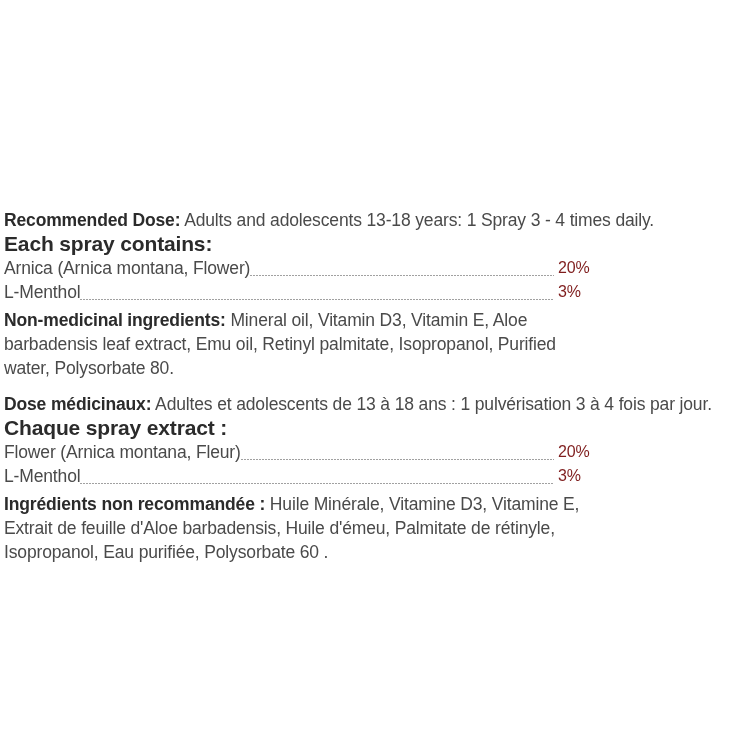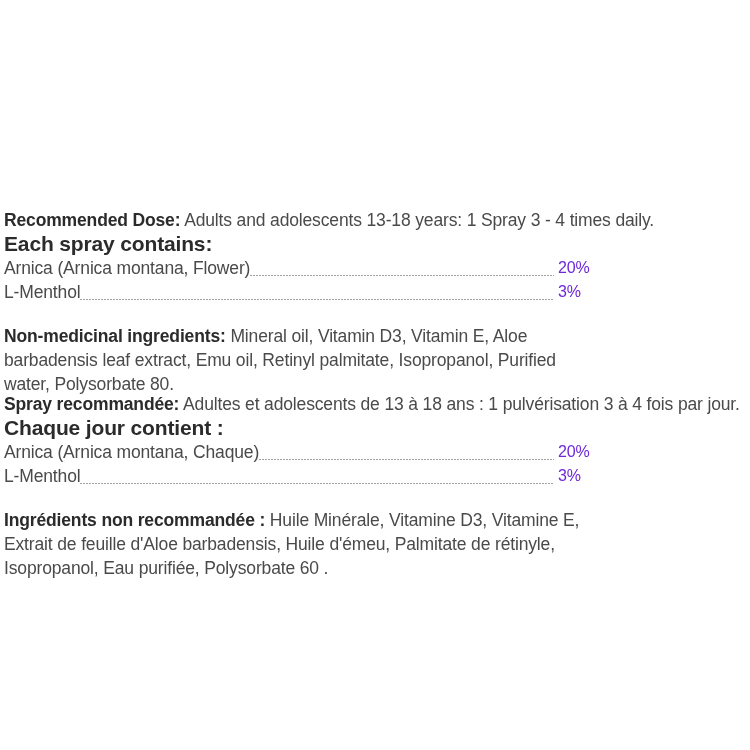"20%" .dose-pct { color: #6d28d9 -> #7f1d1d }
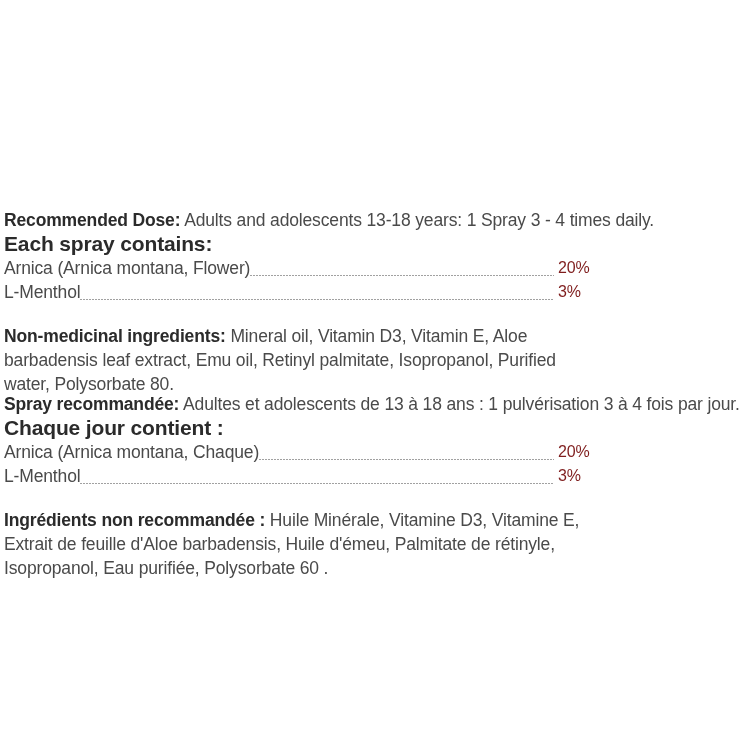"Non-medicinal ingredients: Mineral oil," .ingredients-block { margin-top: 20px -> 4px }
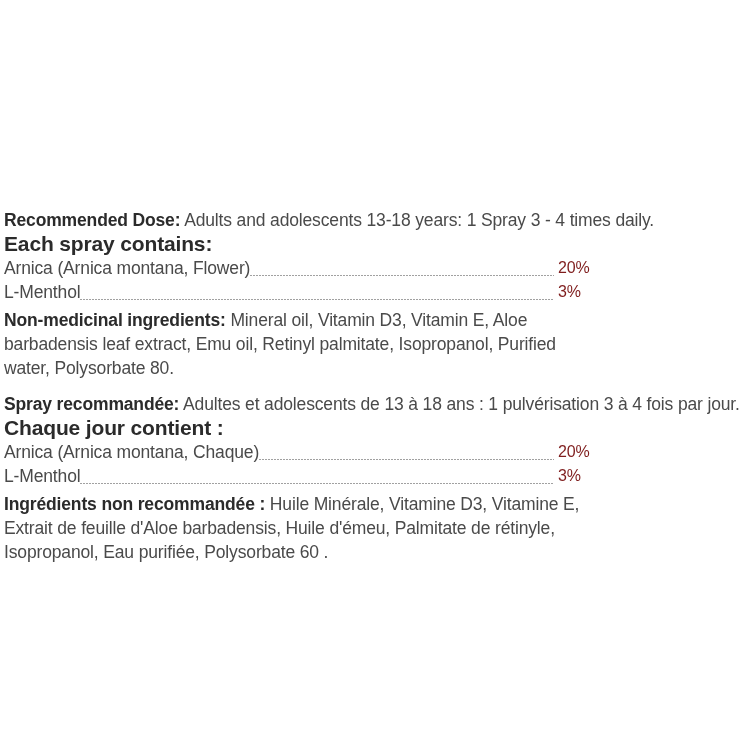"Spray recommandée:" span.lead-in { text: Spray recommandée -> Dose médicinaux }
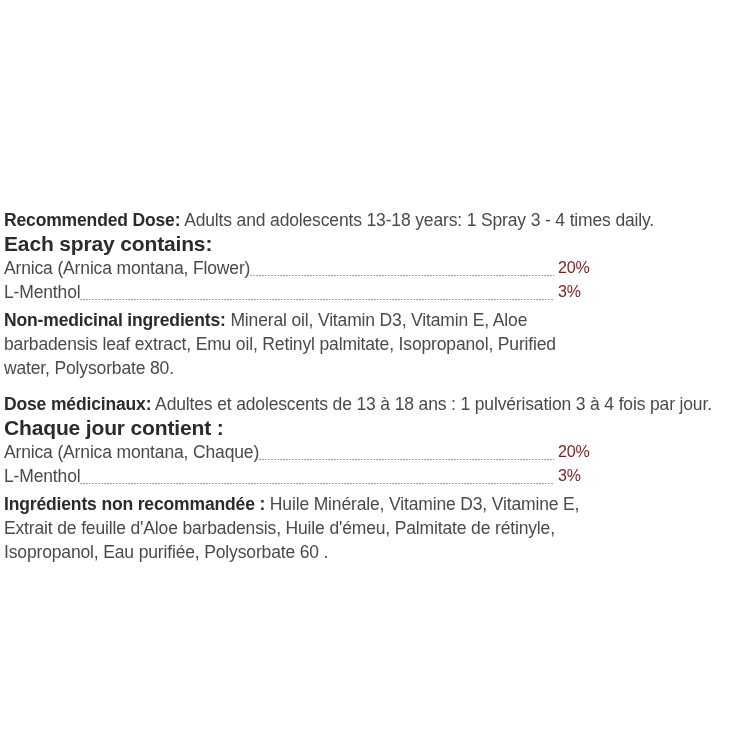"Chaque jour contient :" div.heading-line { text: jour contient -> spray extract }
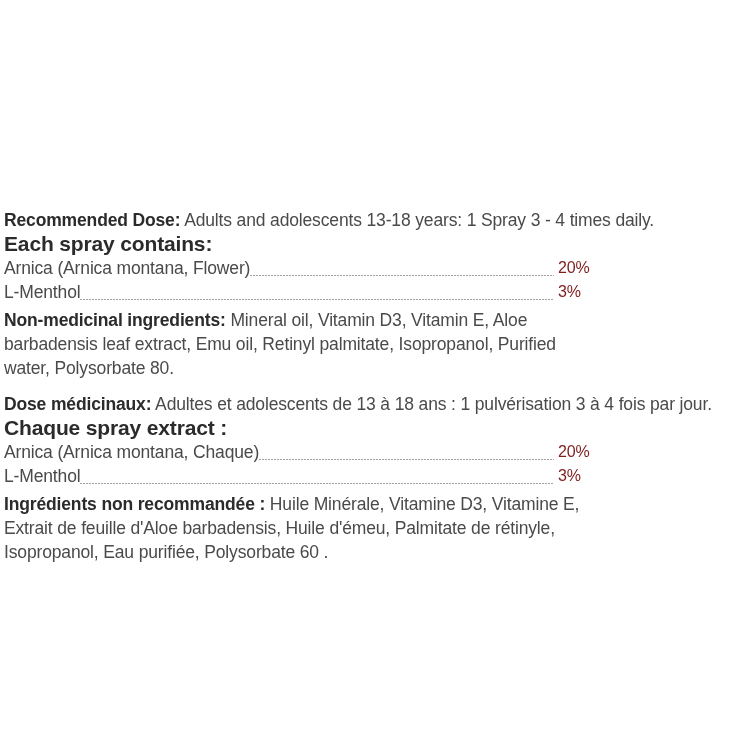"Arnica (Arnica montana, Chaque)" span.dose-name { text: Arnica (Arnica montana, Chaque -> Flower (Arnica montana, Fleur }
